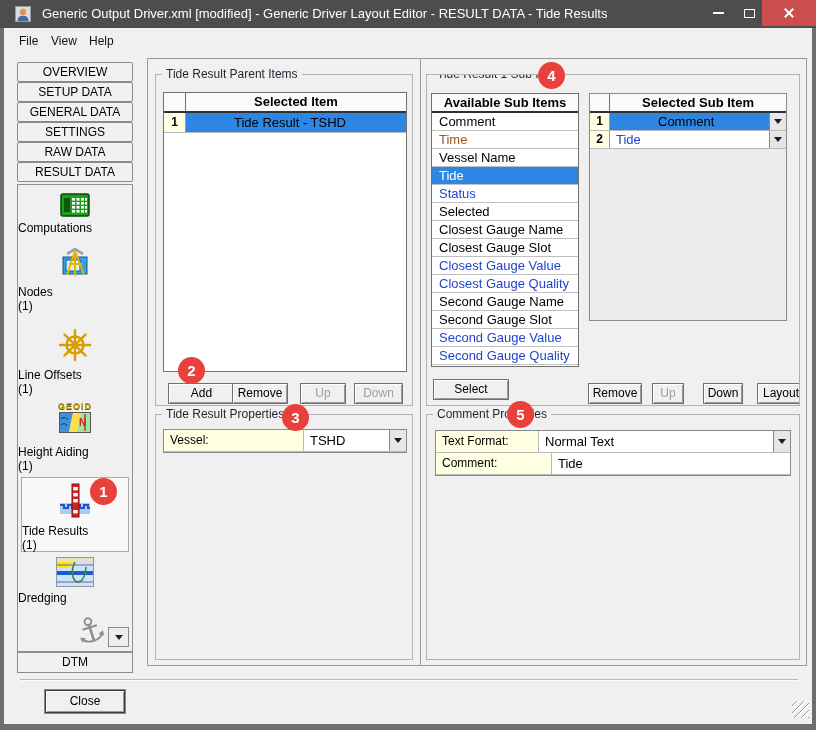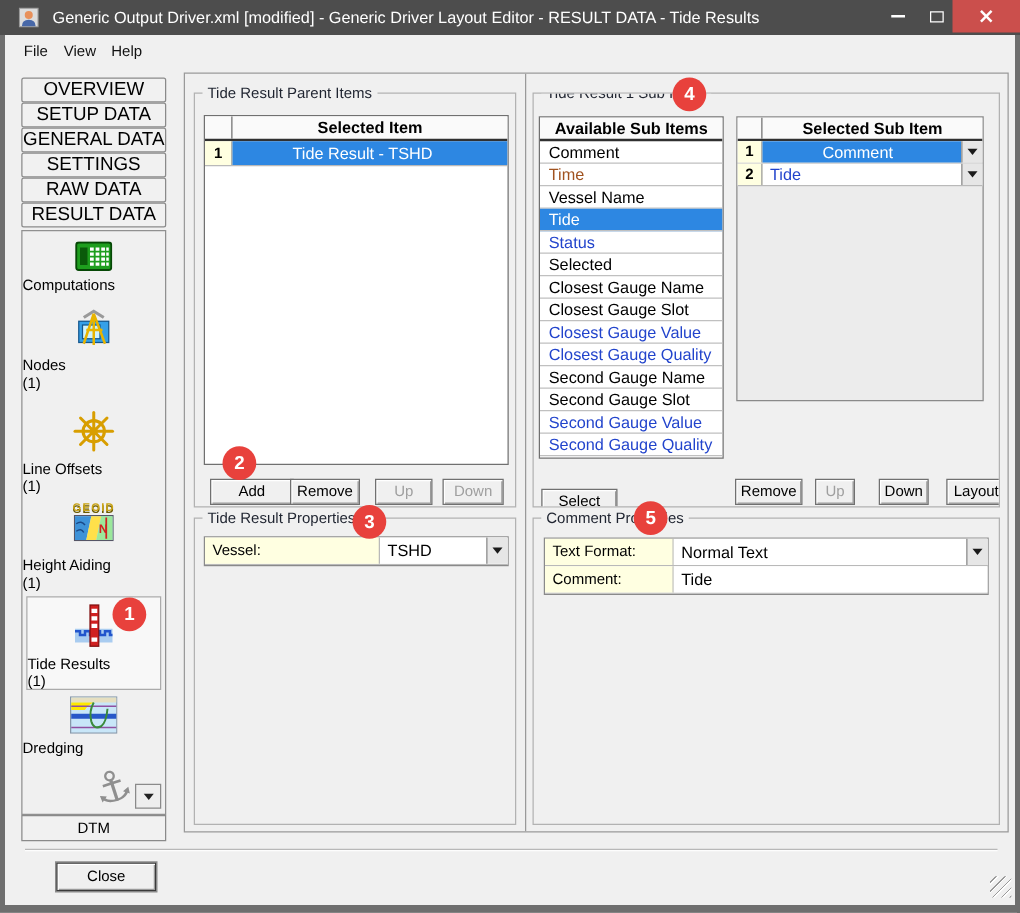"OVERVIEW" .navbtn { font-size: 15px -> 12px }
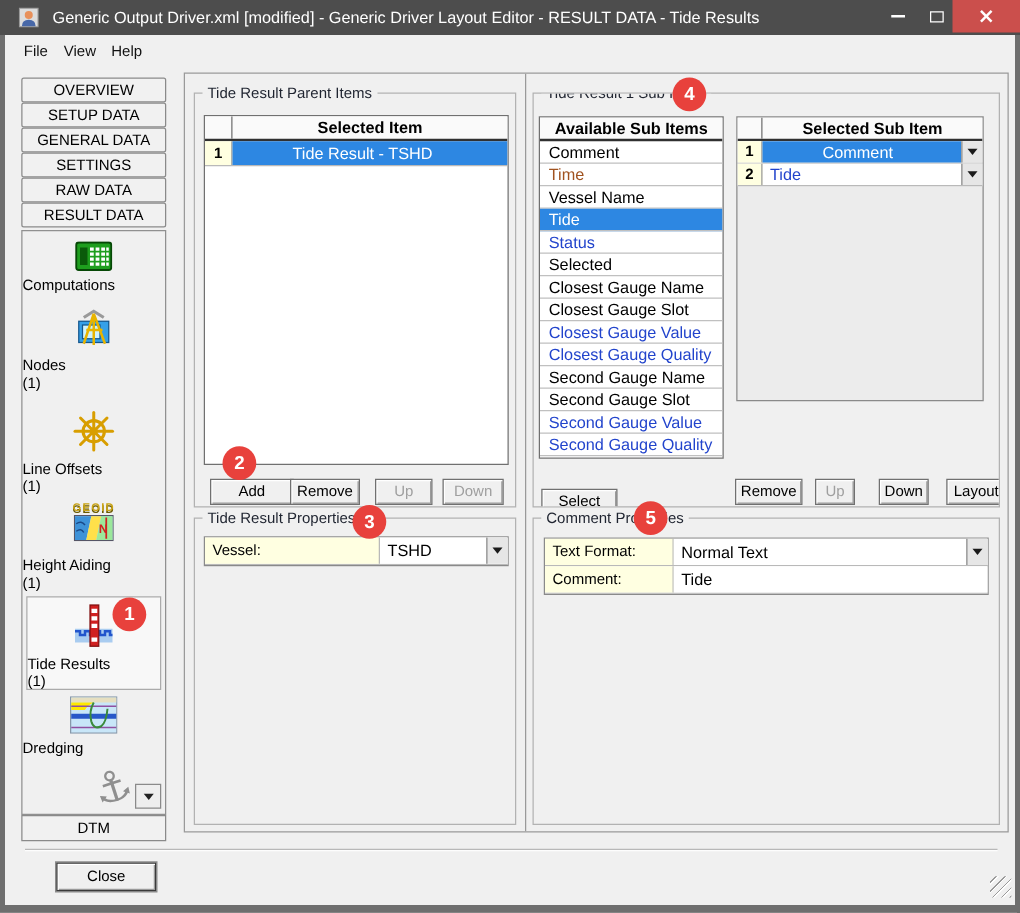"Tide Result - TSHD" .sel { color: #ffffff -> #000000 }
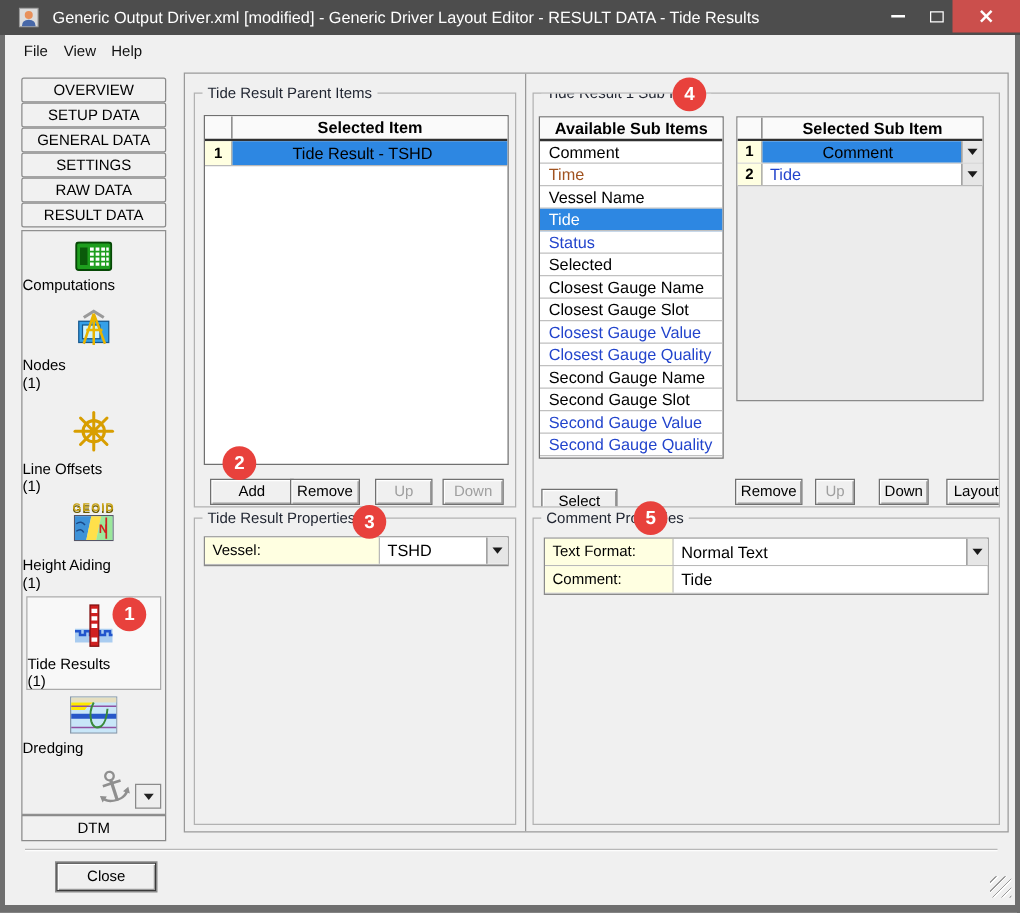"Select" div.btn { top: 316px -> 304px; width: 61px -> 76px }
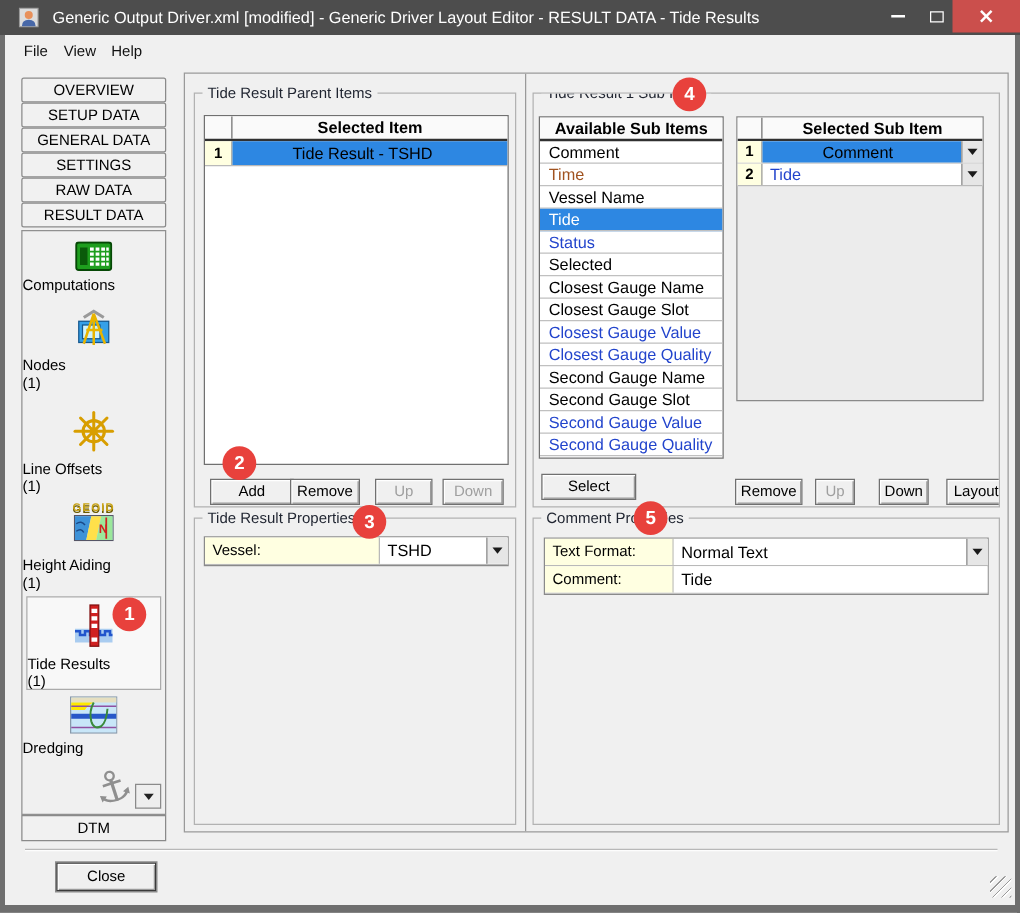"Comment:" div.prop-label { width: 103px -> 116px }
